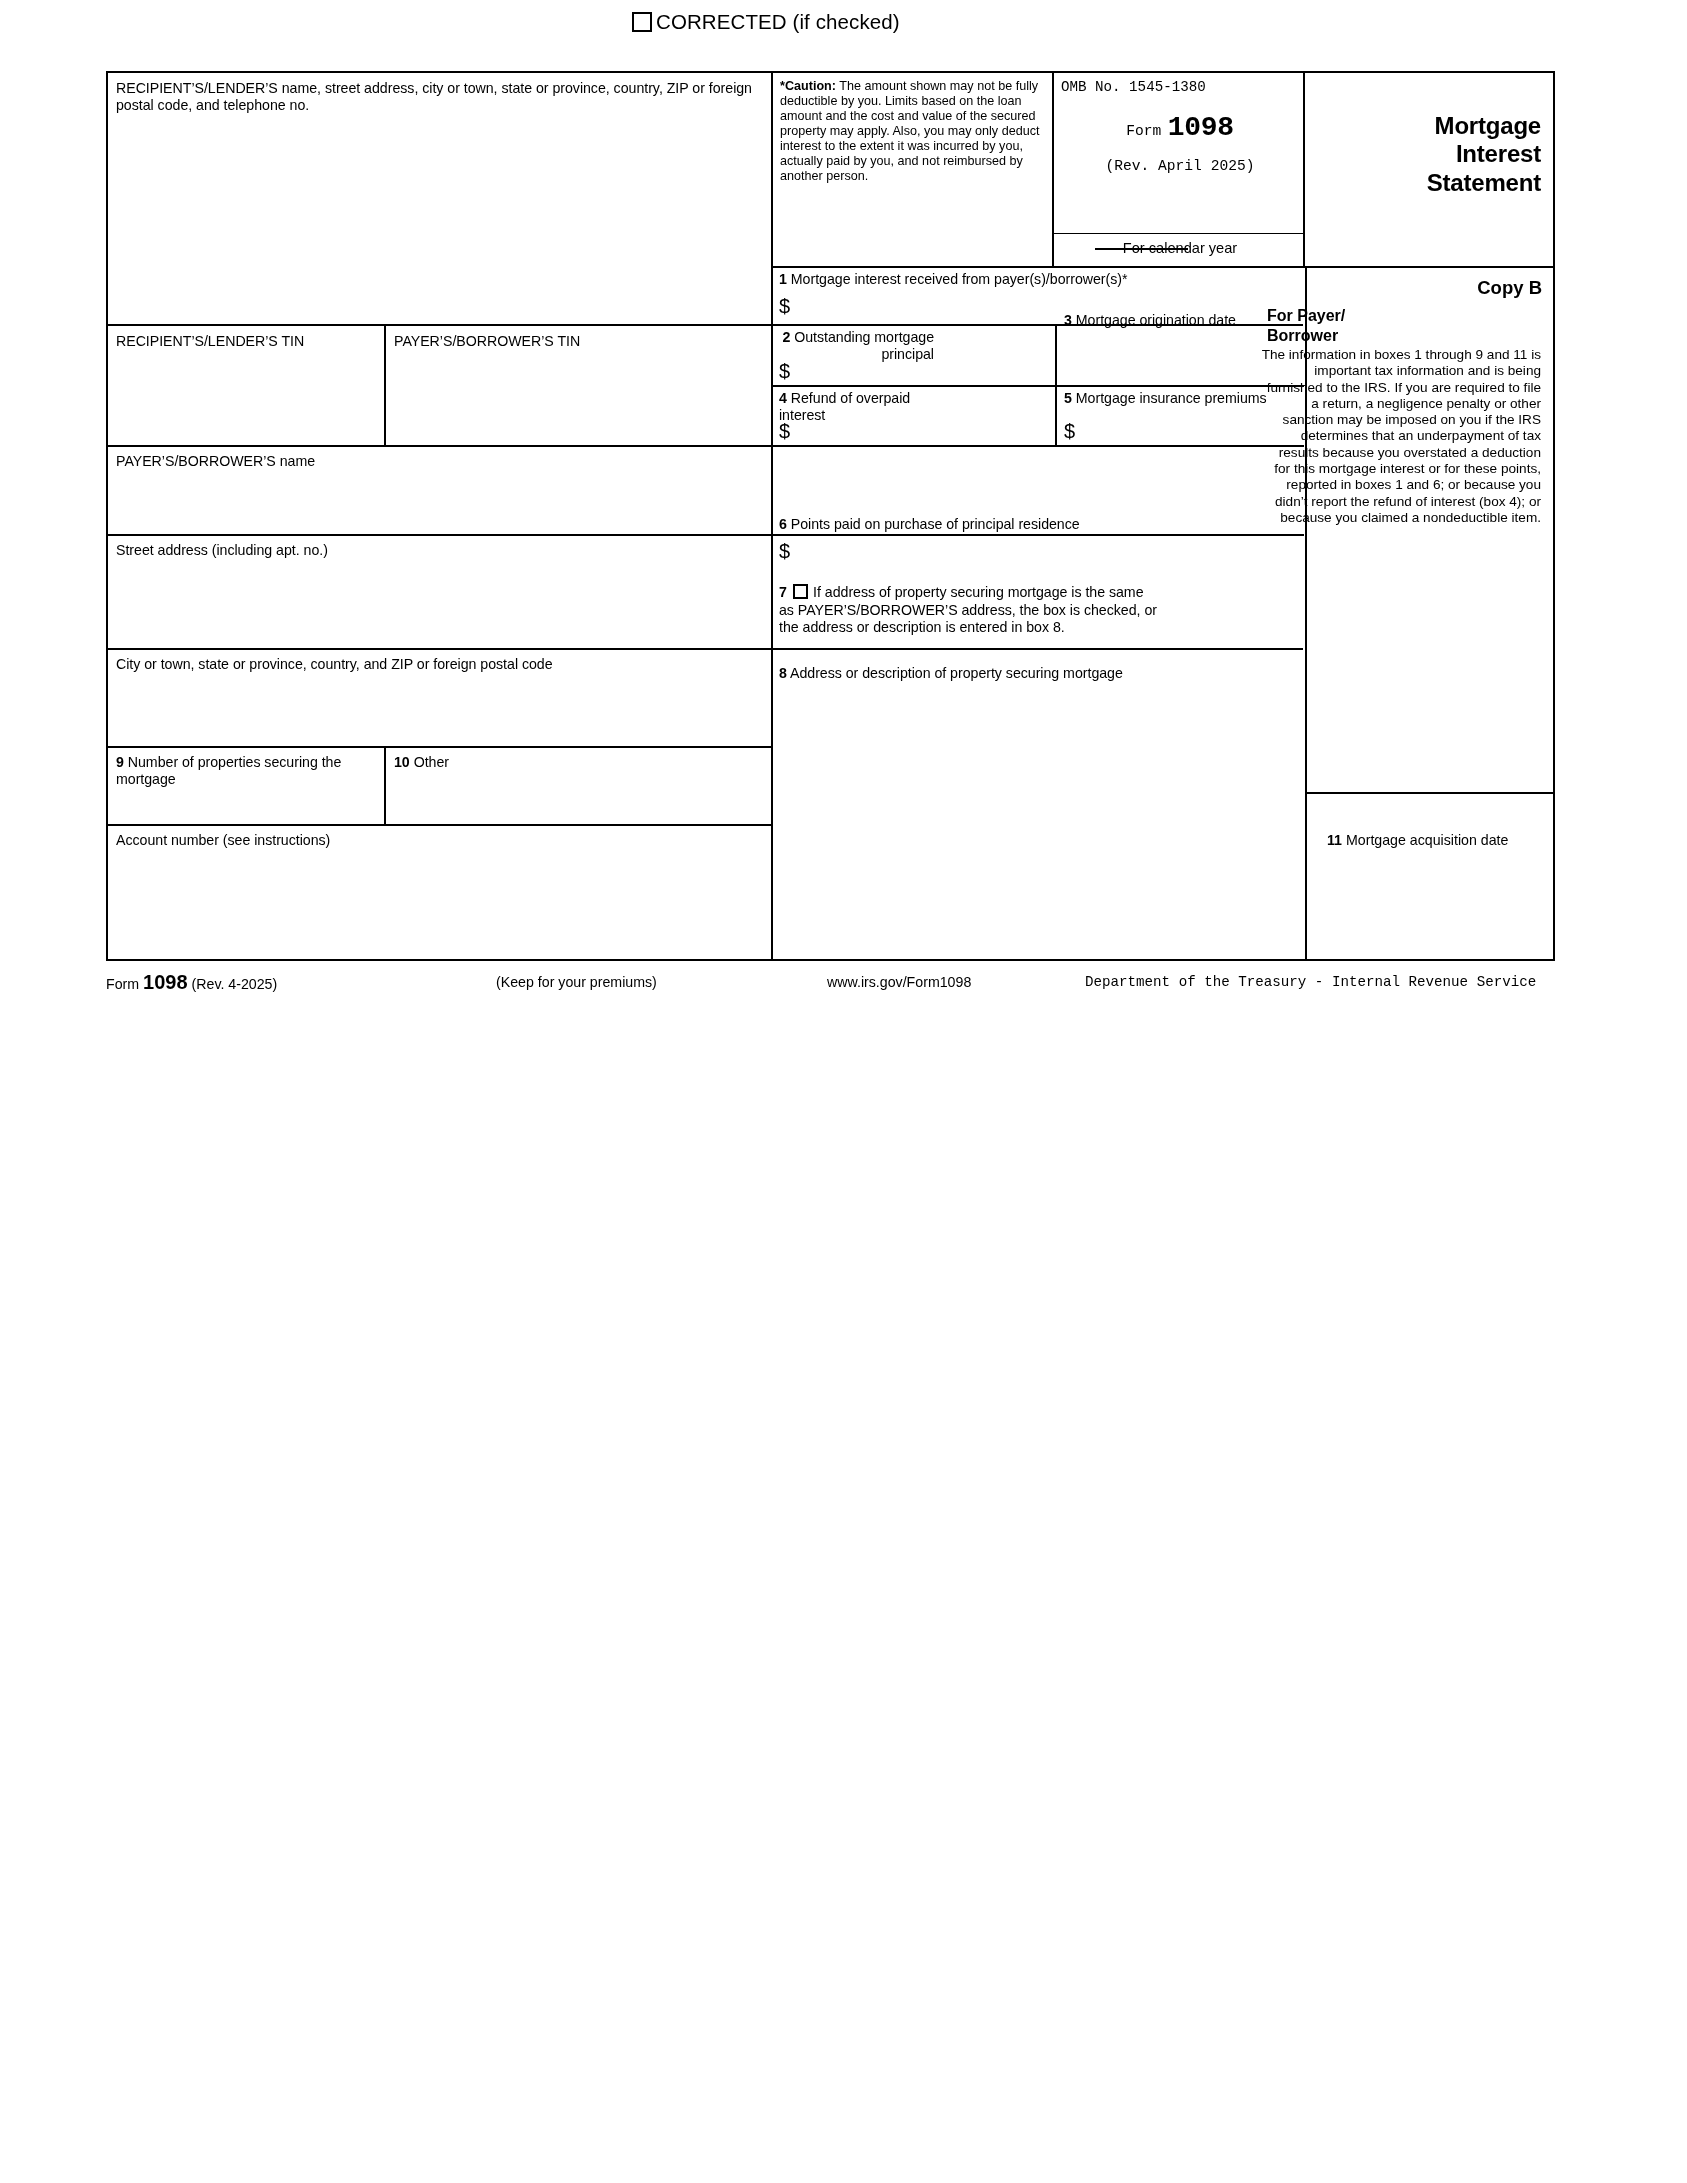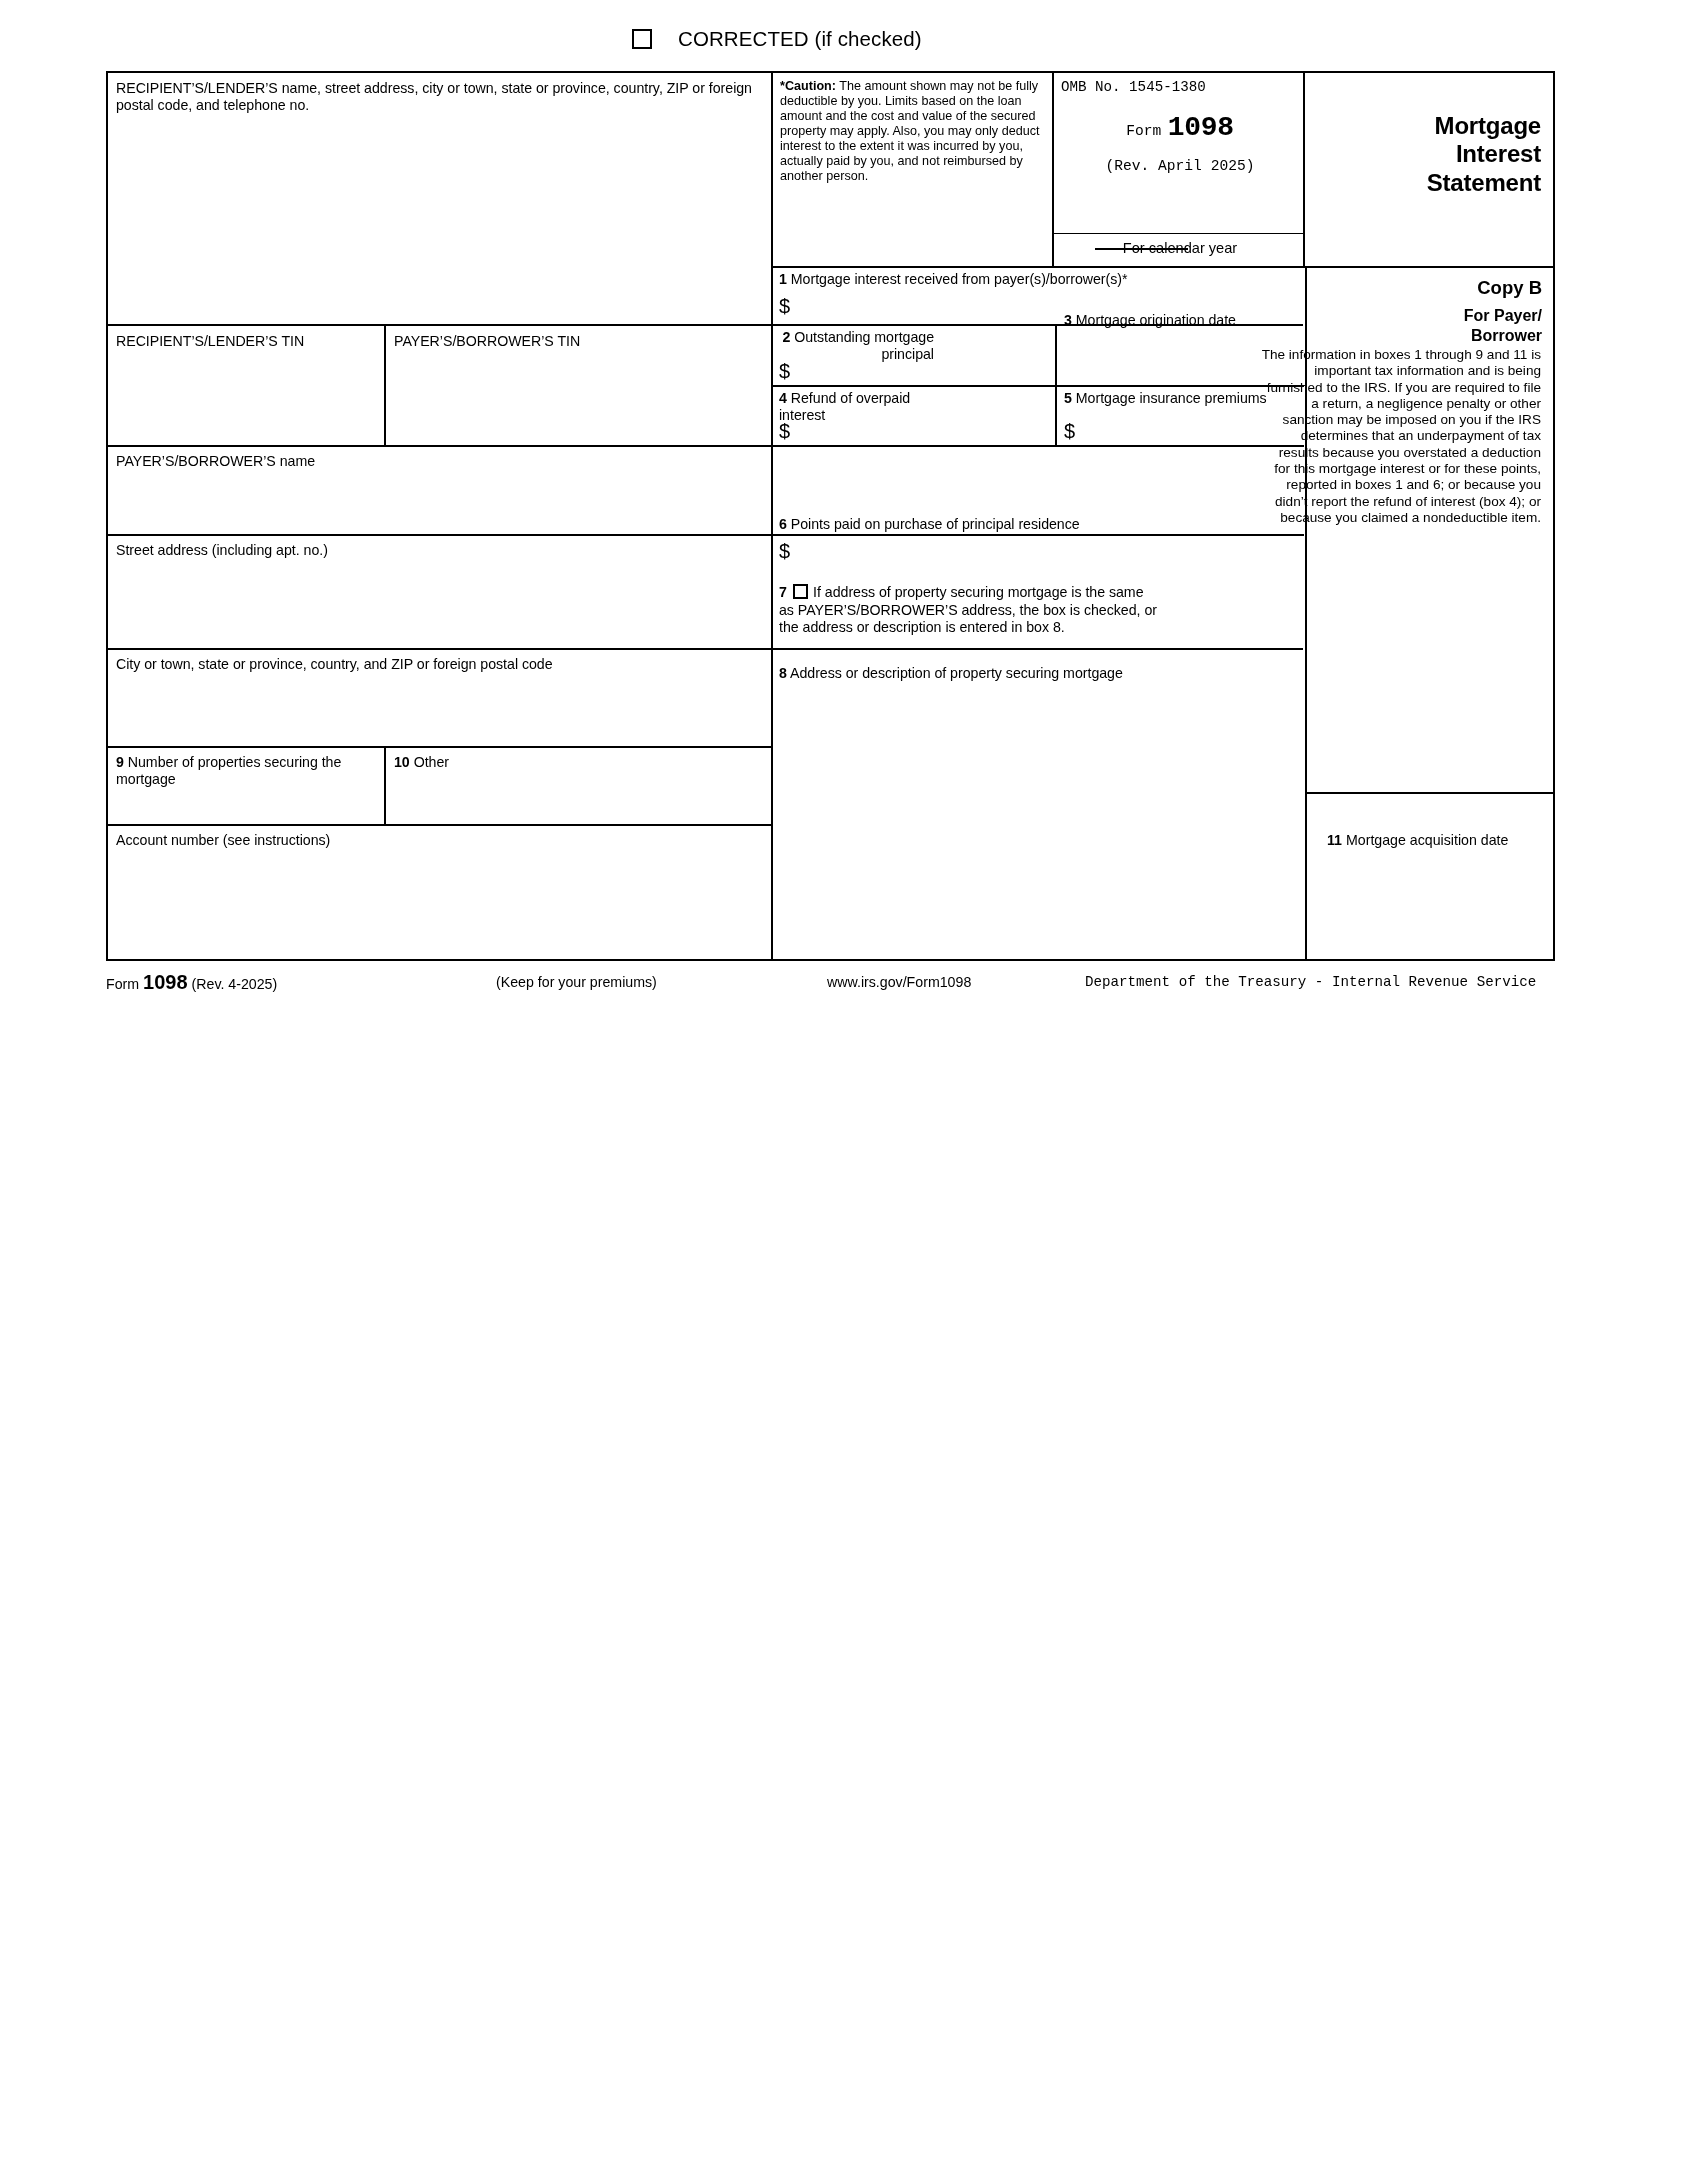"CORRECTED (if checked)" #corrected-row { align-items: flex-end -> flex-start; gap: 26px -> 4px }
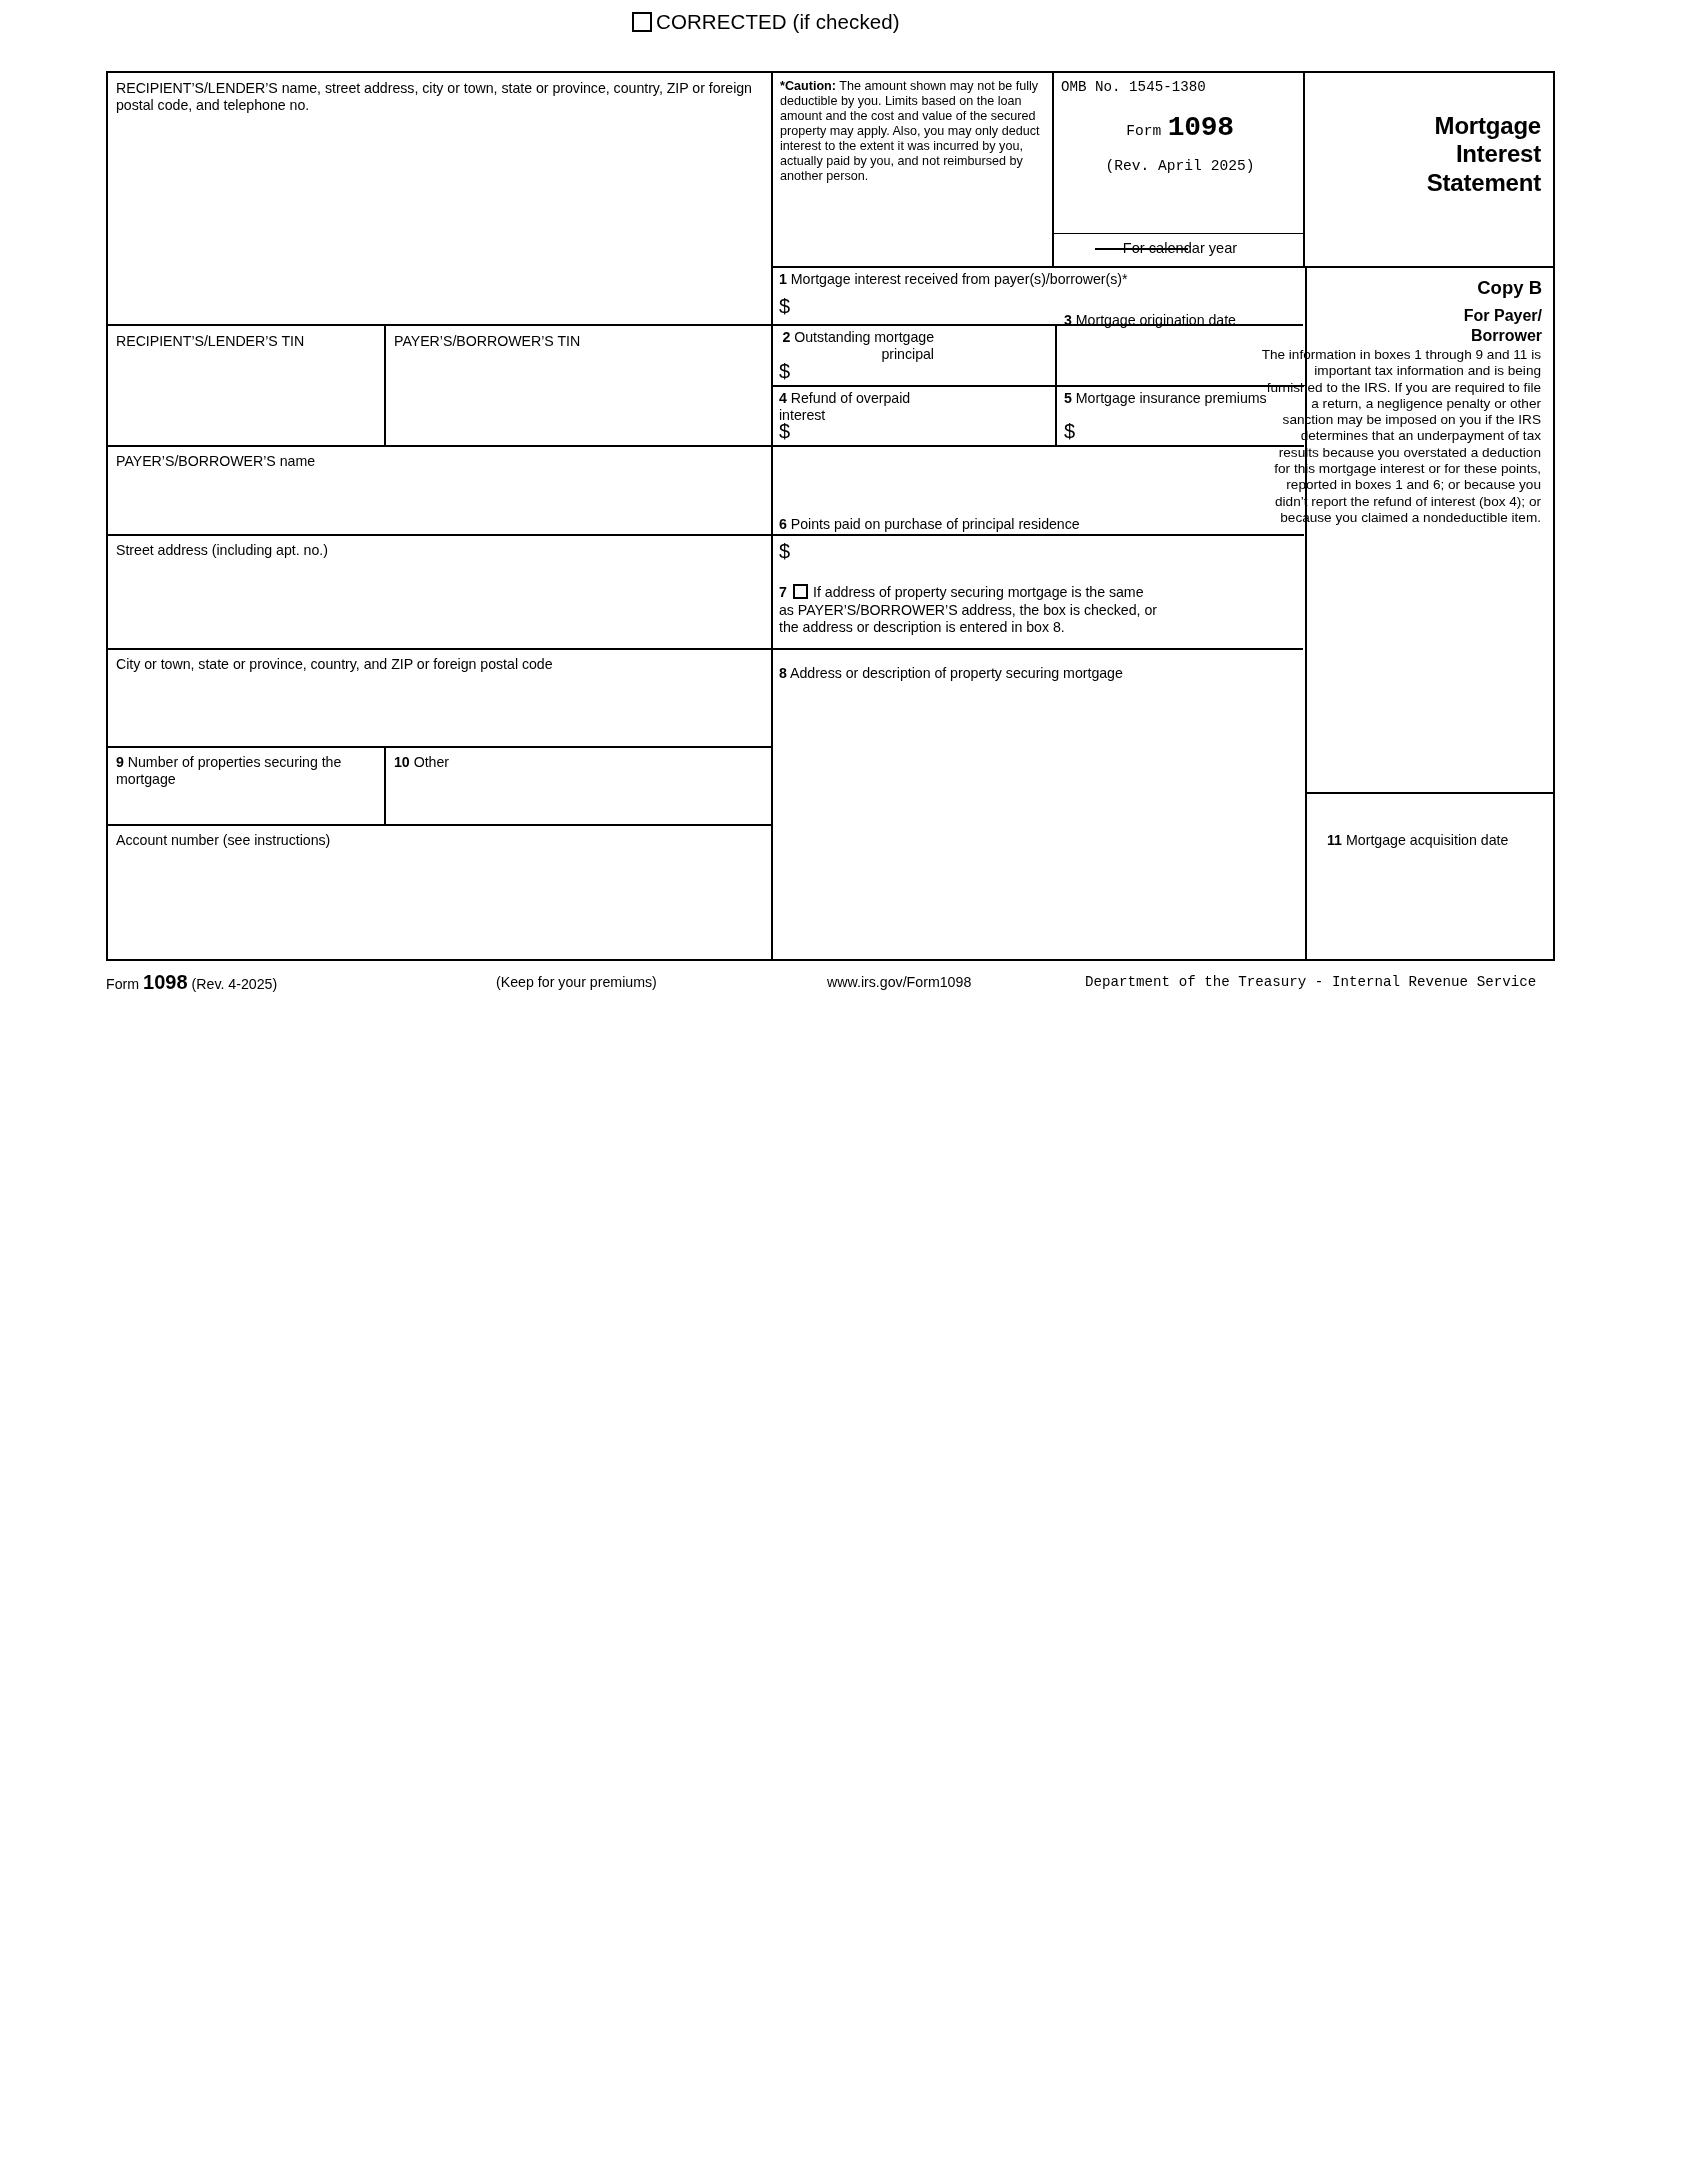"For Payer/" #copyb-sub { text-align: right -> none }
